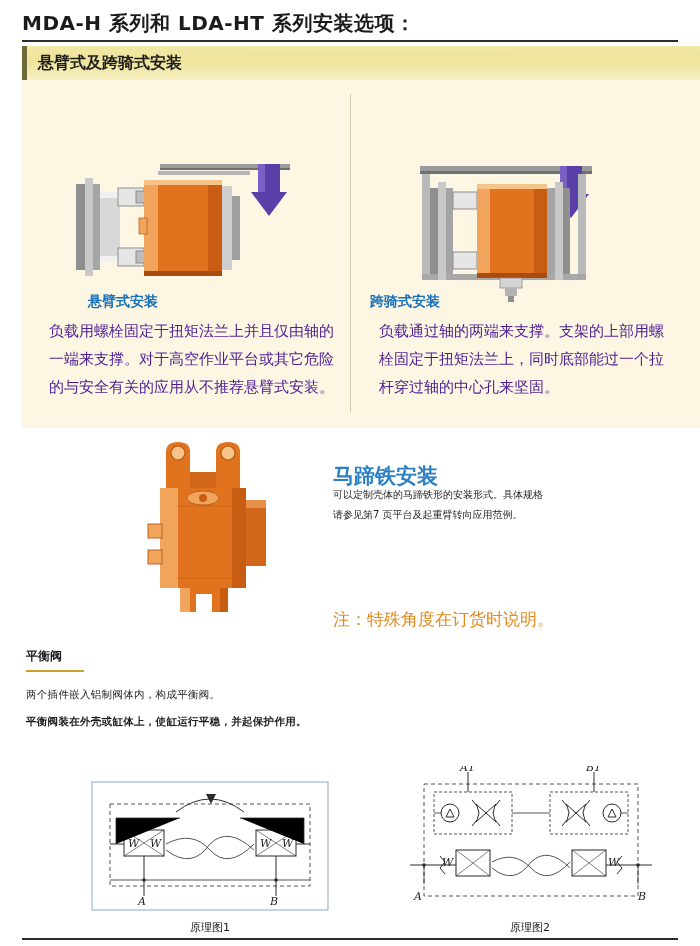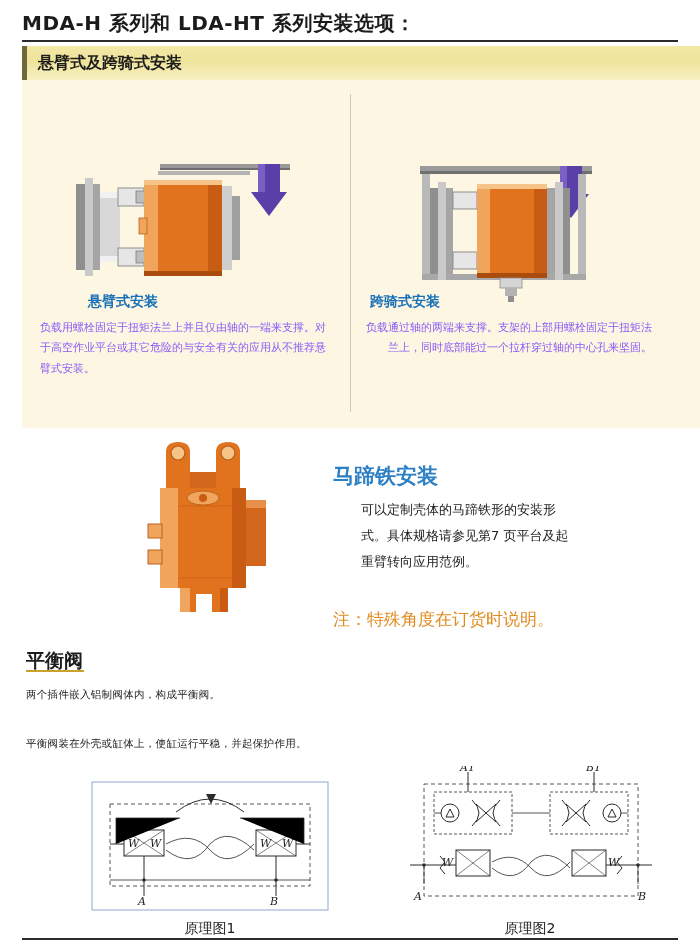"负载用螺栓固定于扭矩法兰上并且仅由轴的一端来支撑。对于高空作业平台或其它危险的与" .col-body { color: #8b5cf6 -> #4c1d95; font-size: 11px -> 15px; margin-left: none -> 9px }
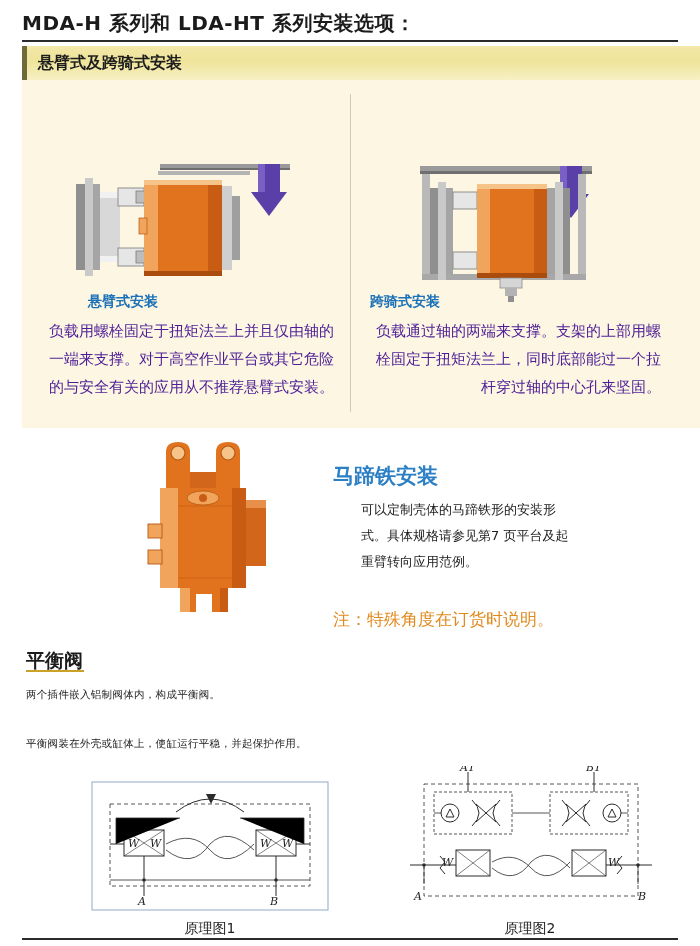"负载通过轴的两端来支撑。支架的上部用螺栓固定于扭矩法兰上，同时底部能过一个拉杆穿" div.col-body { left: 340px -> 348px; text-align: right -> none }
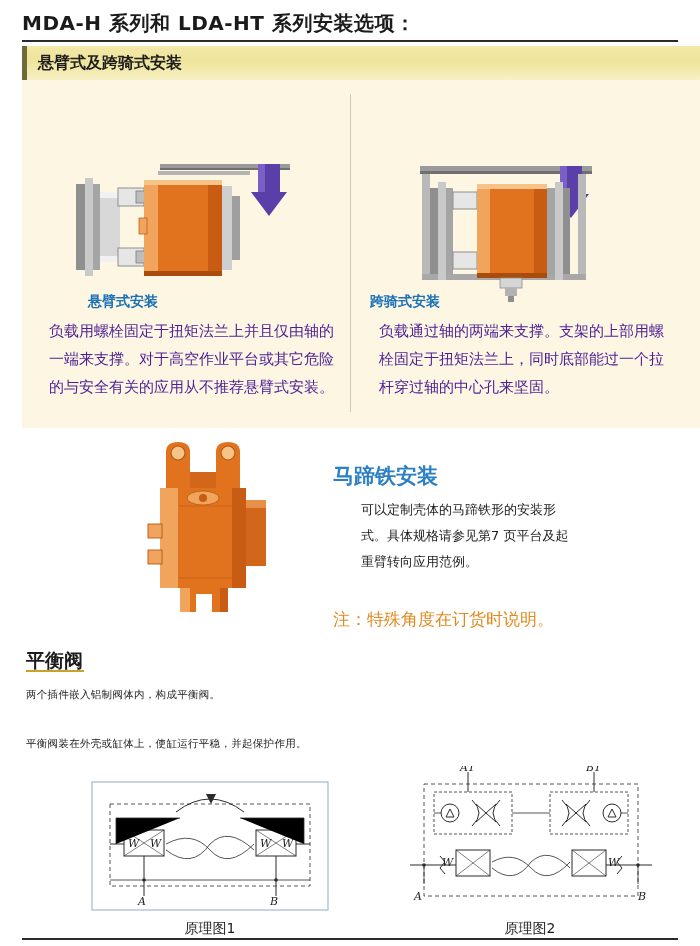"可以定制壳体的马蹄铁形的安装形式。具体规格请参见第7" .horseshoe-body { font-size: 13px -> 10px; margin-left: 28px -> none; top: 497px -> 485px }
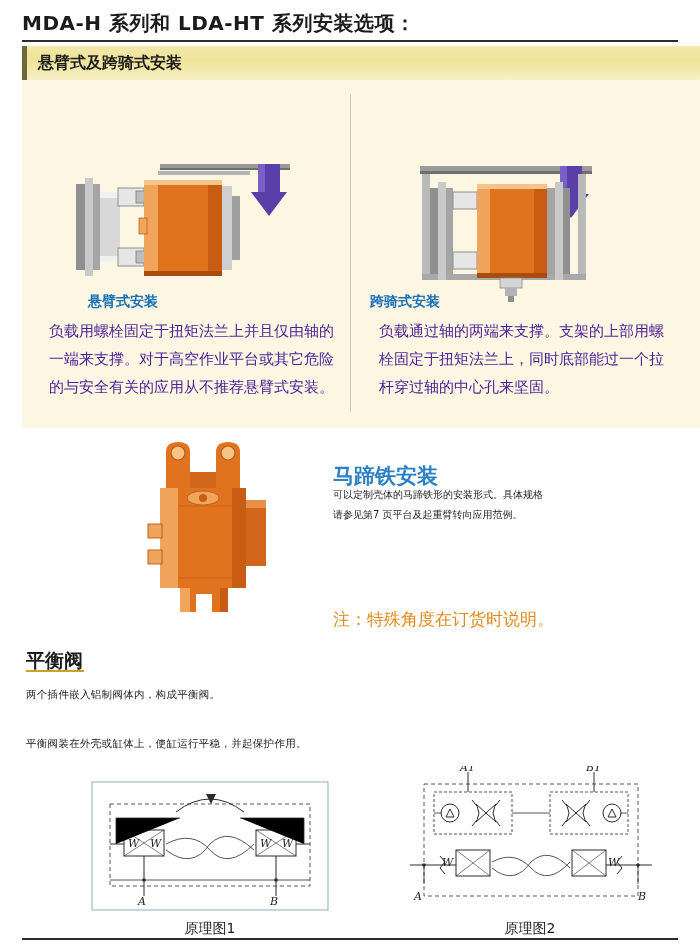"平衡阀" .bv-title { font-size: 19px -> 12px }
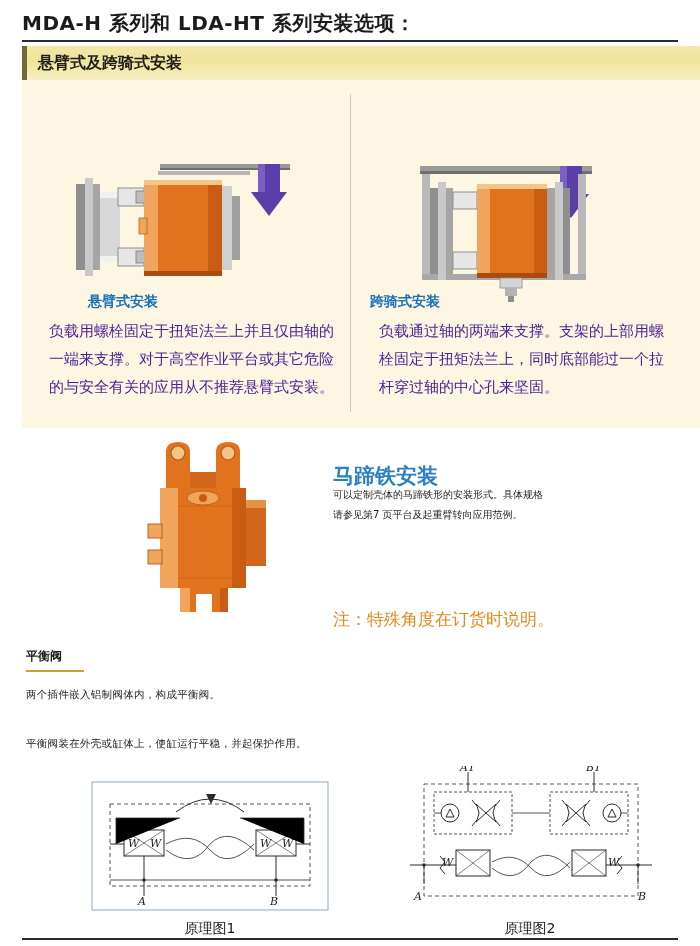"平衡阀装在外壳或缸体上，使缸运行平稳，并起保护作用。" div.bv-line { font-weight: none -> bold; top: 737px -> 715px }
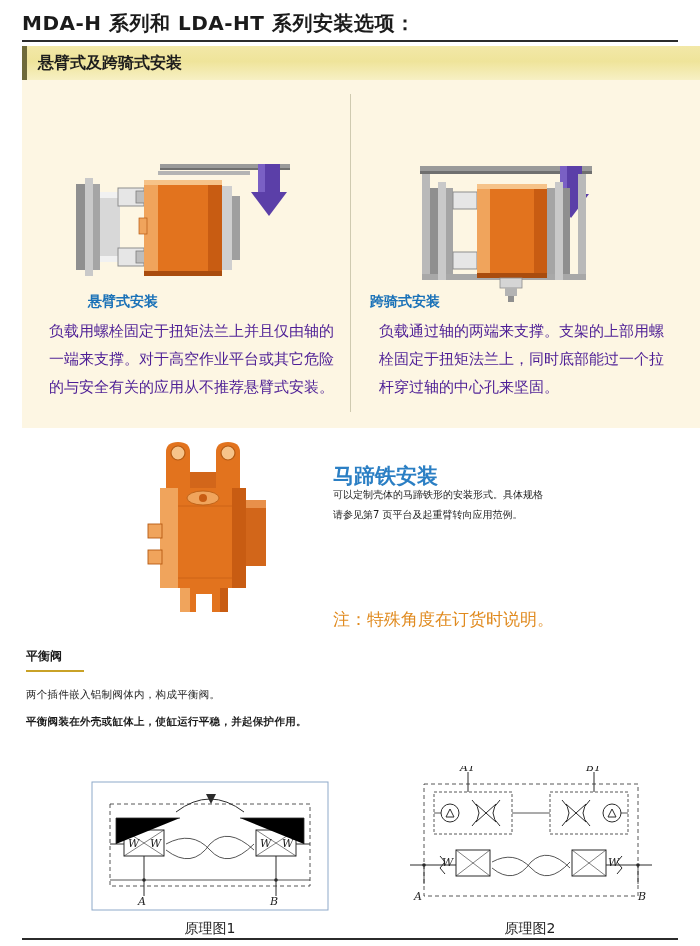"原理图1" .fig-caption { font-size: 14px -> 11px }
